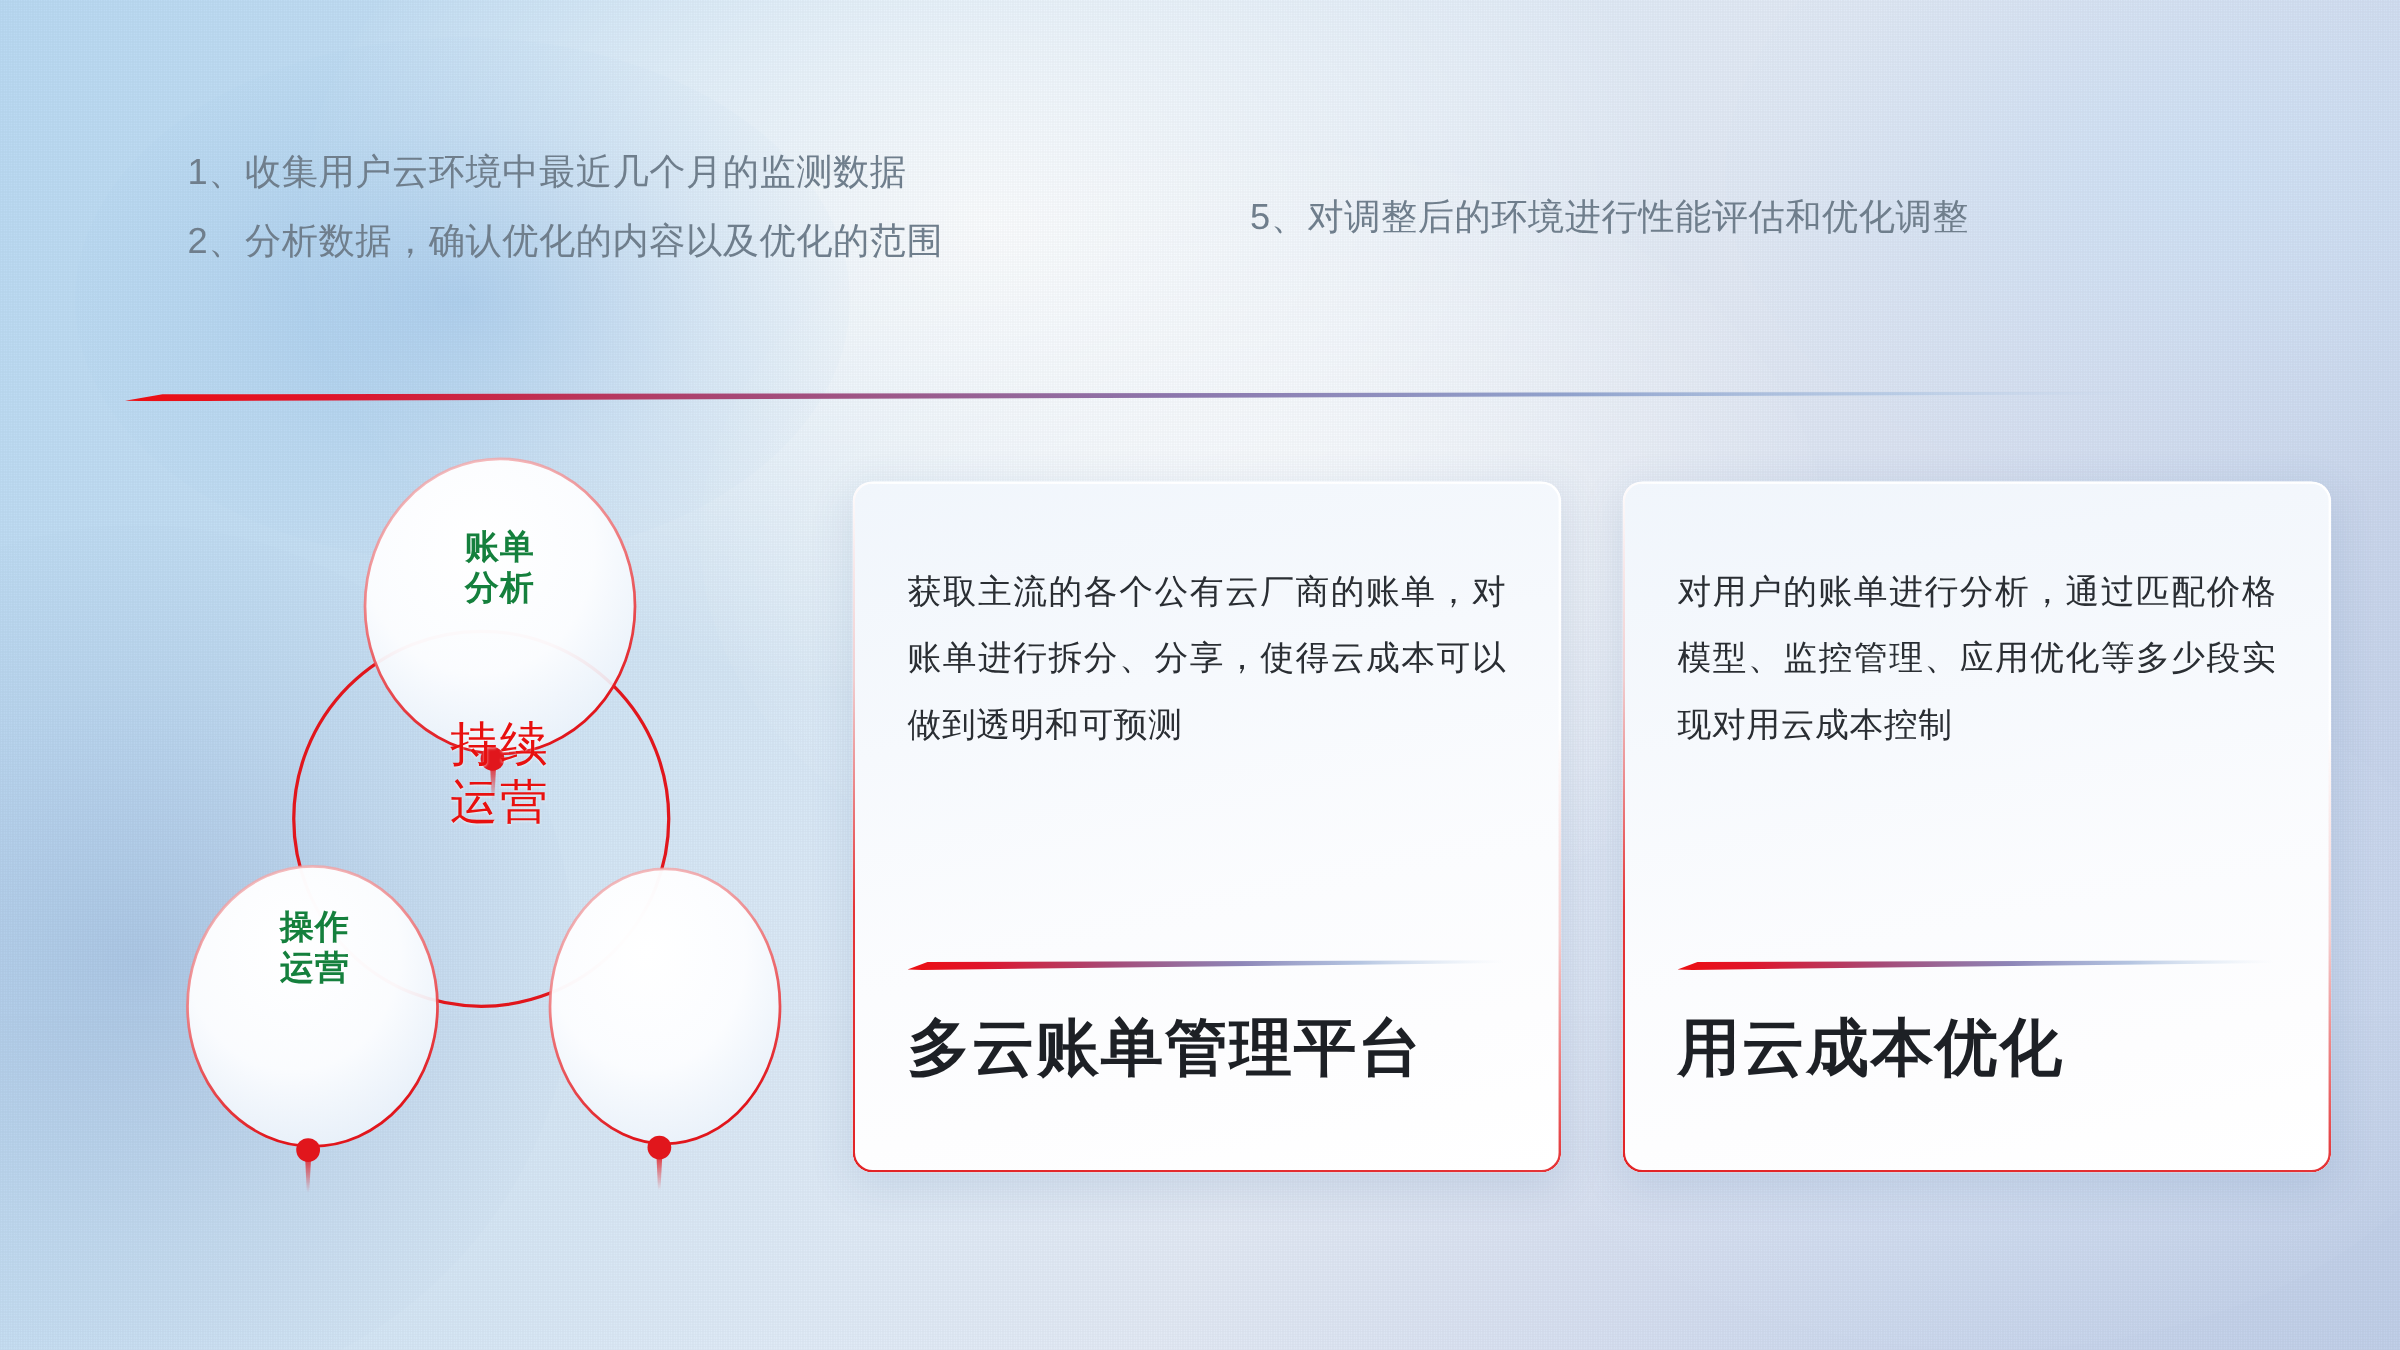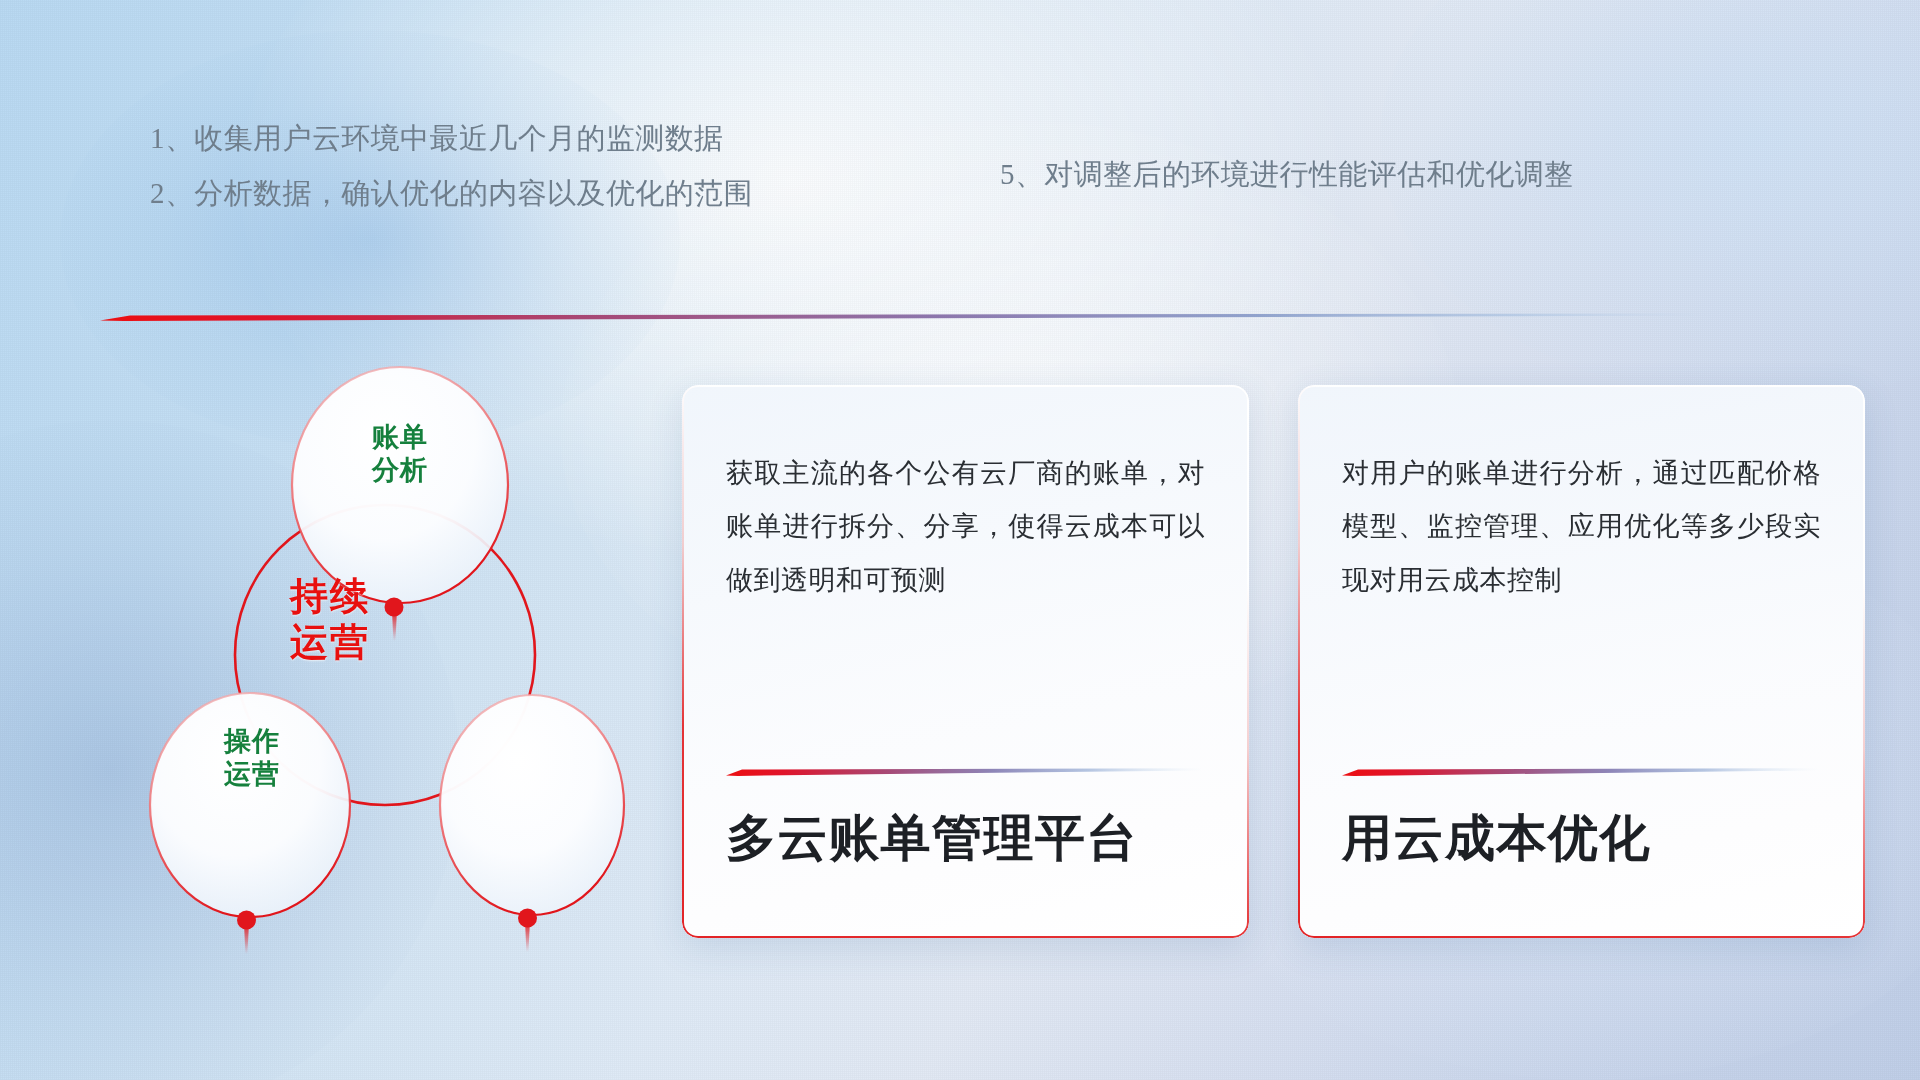"1、收集用户云环境中最近几个月的监测数据" .steps-col { font-family: Liberation Serif, serif -> none }
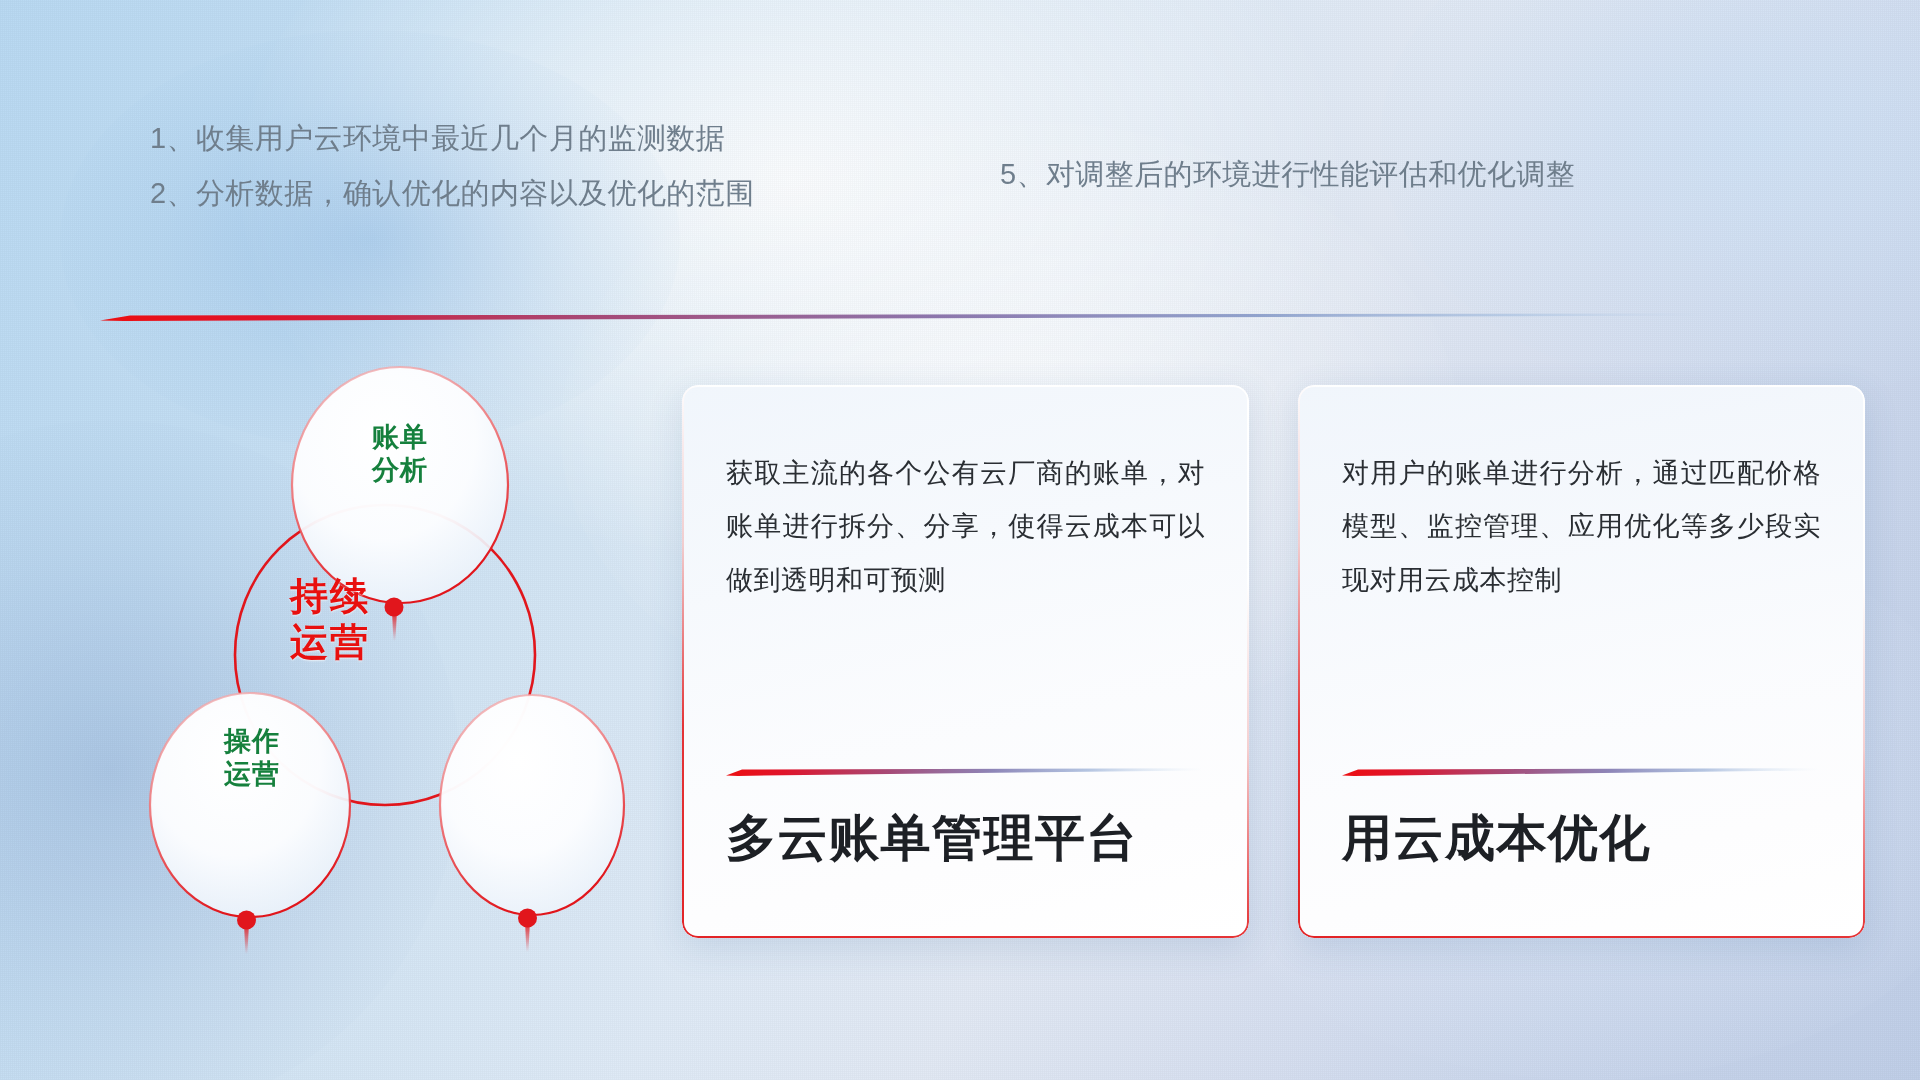"持续" .venn-center { font-weight: bold -> normal; text-align: left -> center }
